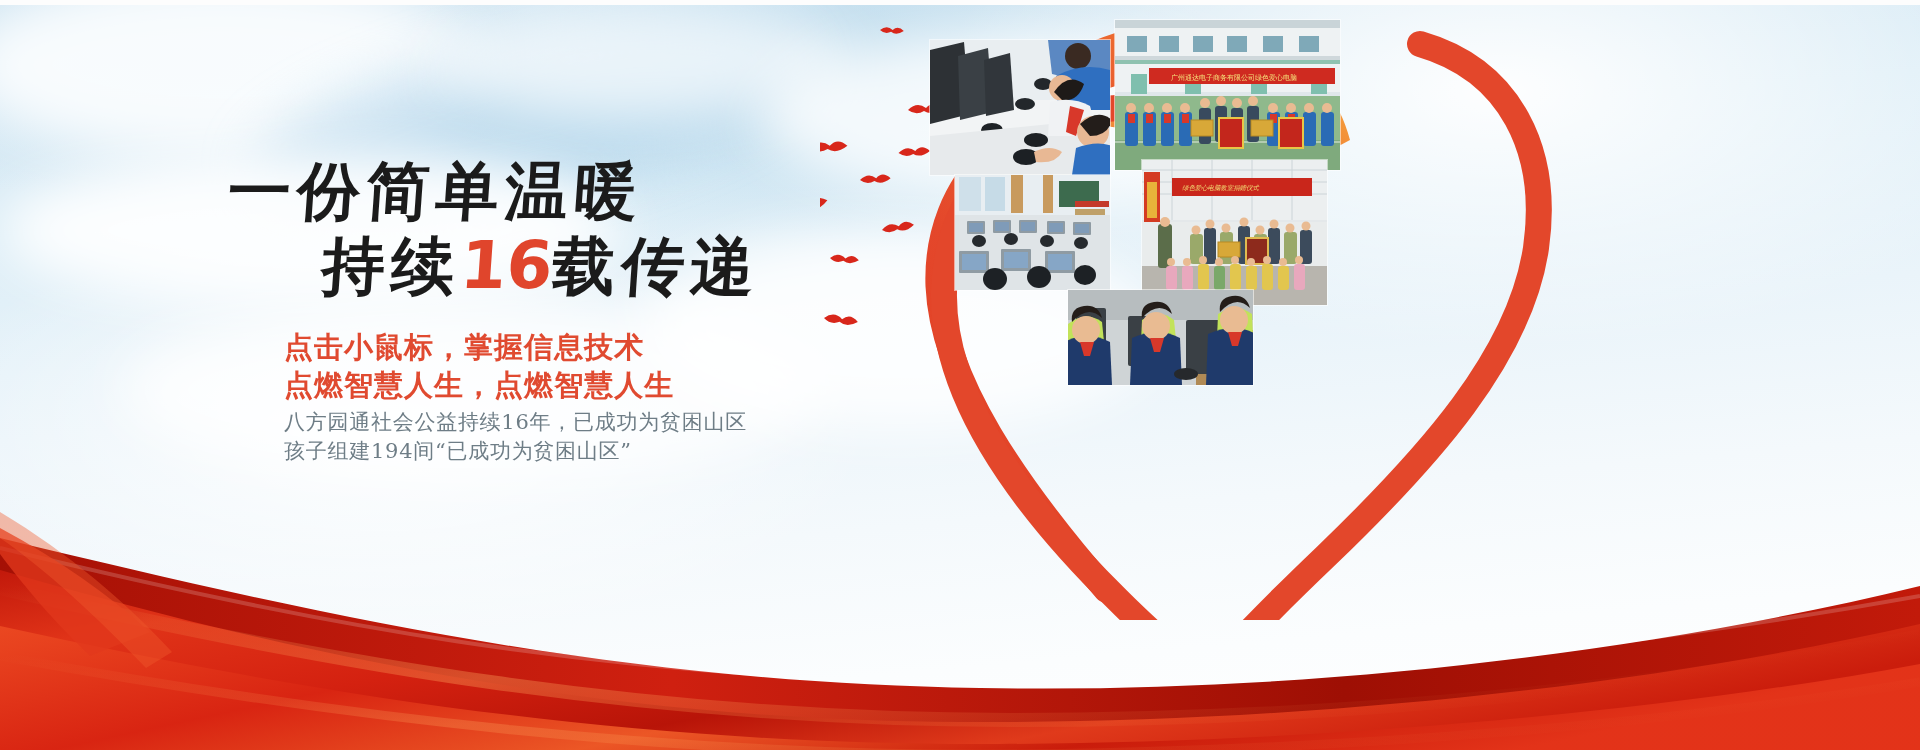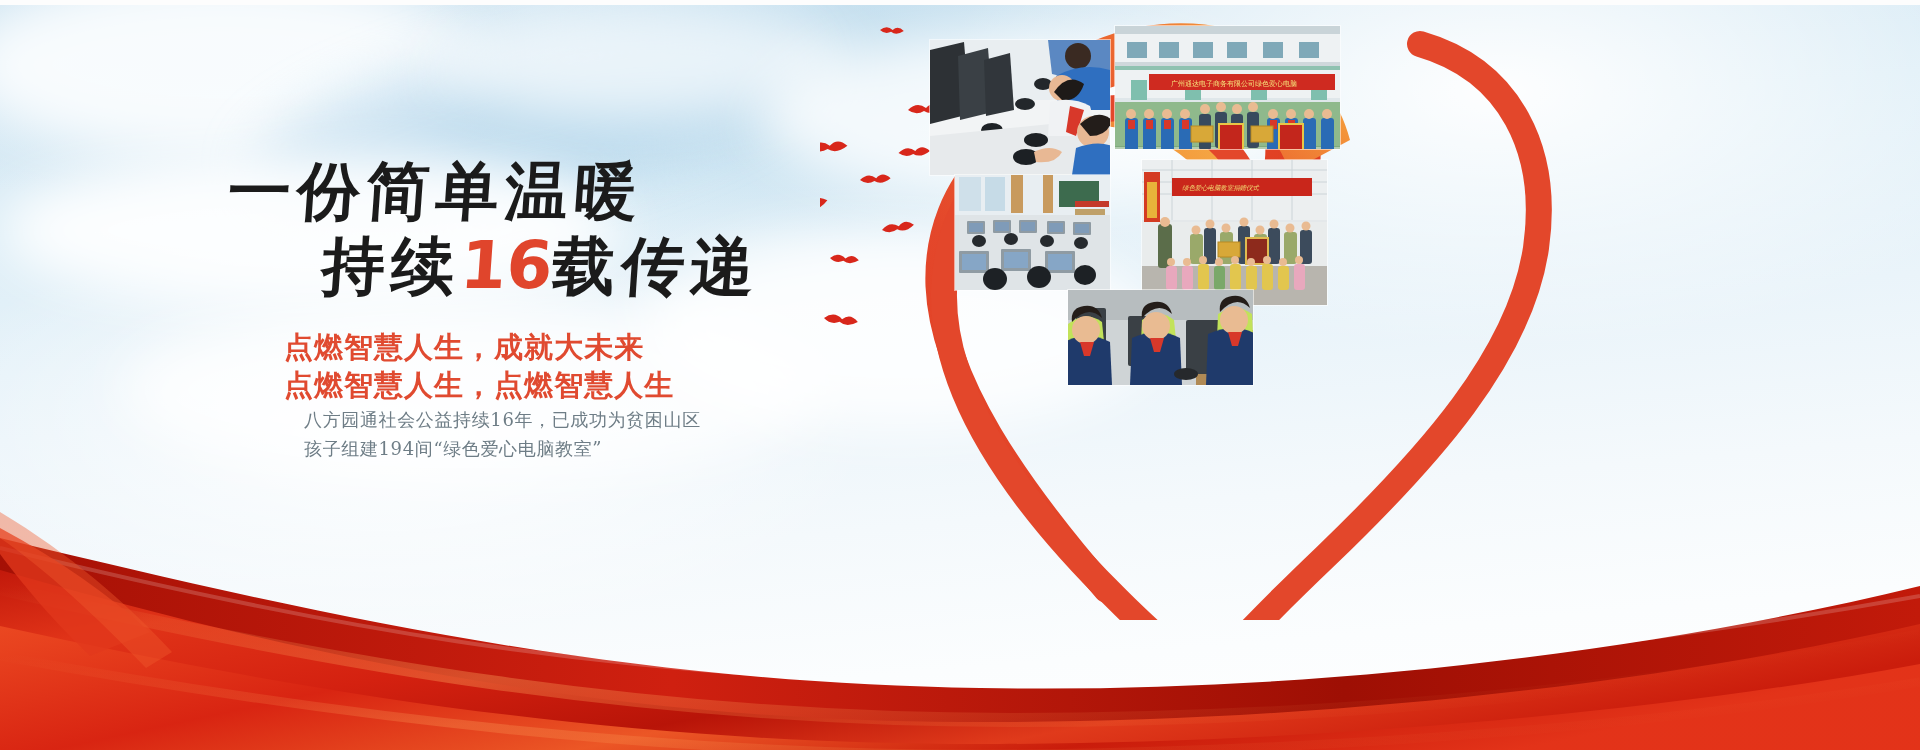"广州通达电子商务有限公司绿色爱心电脑" div.photo { height: 123px -> 150px; top: 26px -> 20px }
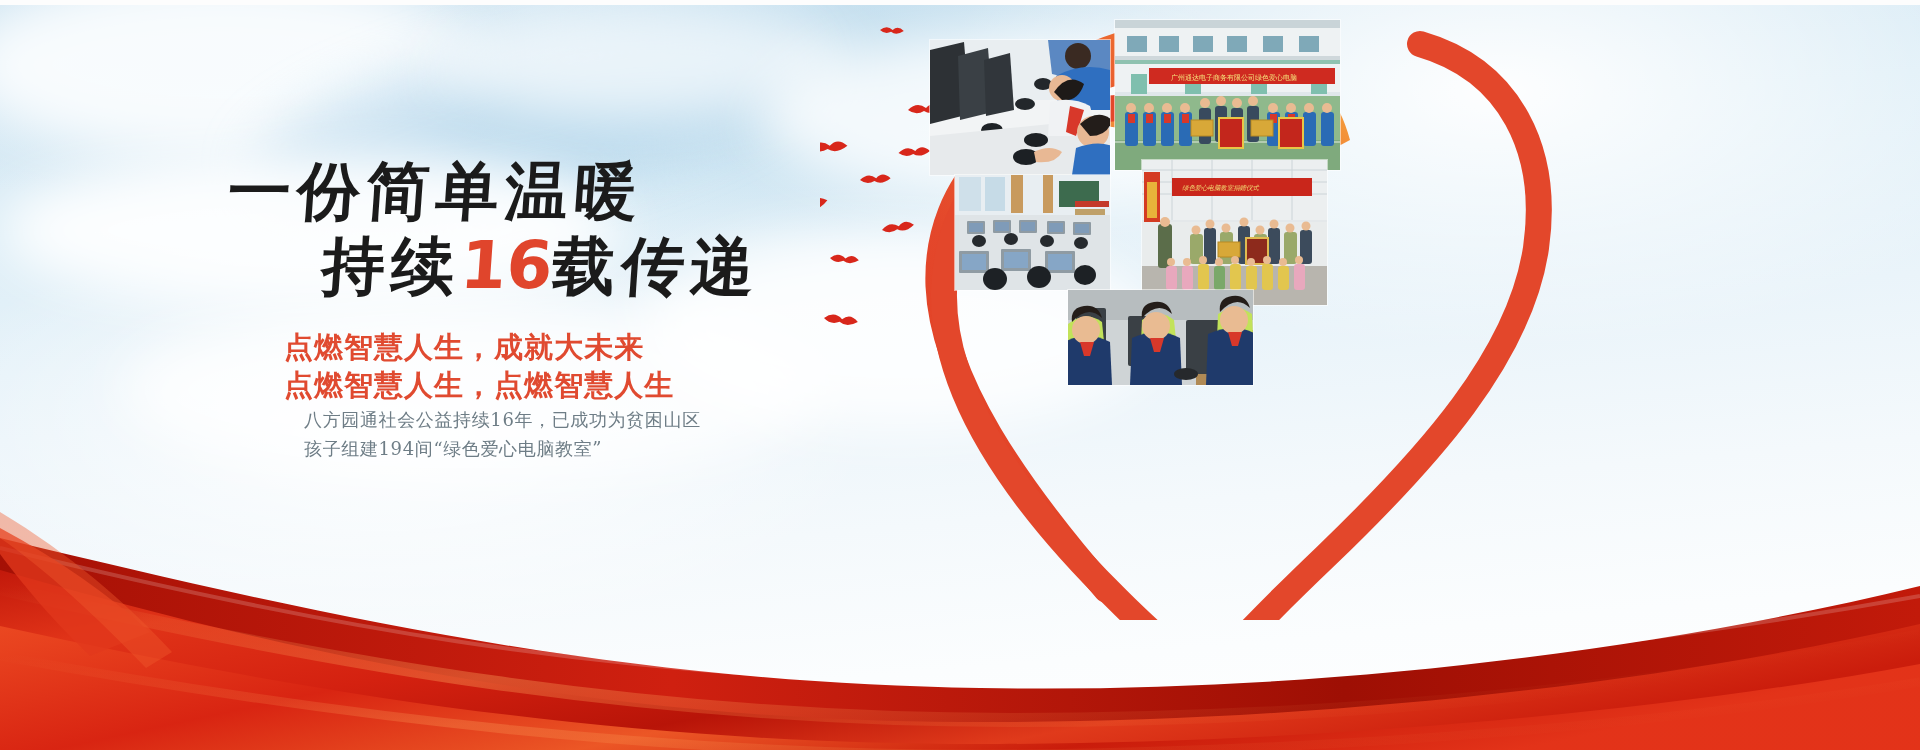"点燃智慧人生，成就大未来" div.sub-line { text: 燃智慧人生，成就大未来 -> 击小鼠标，掌握信息技术 }
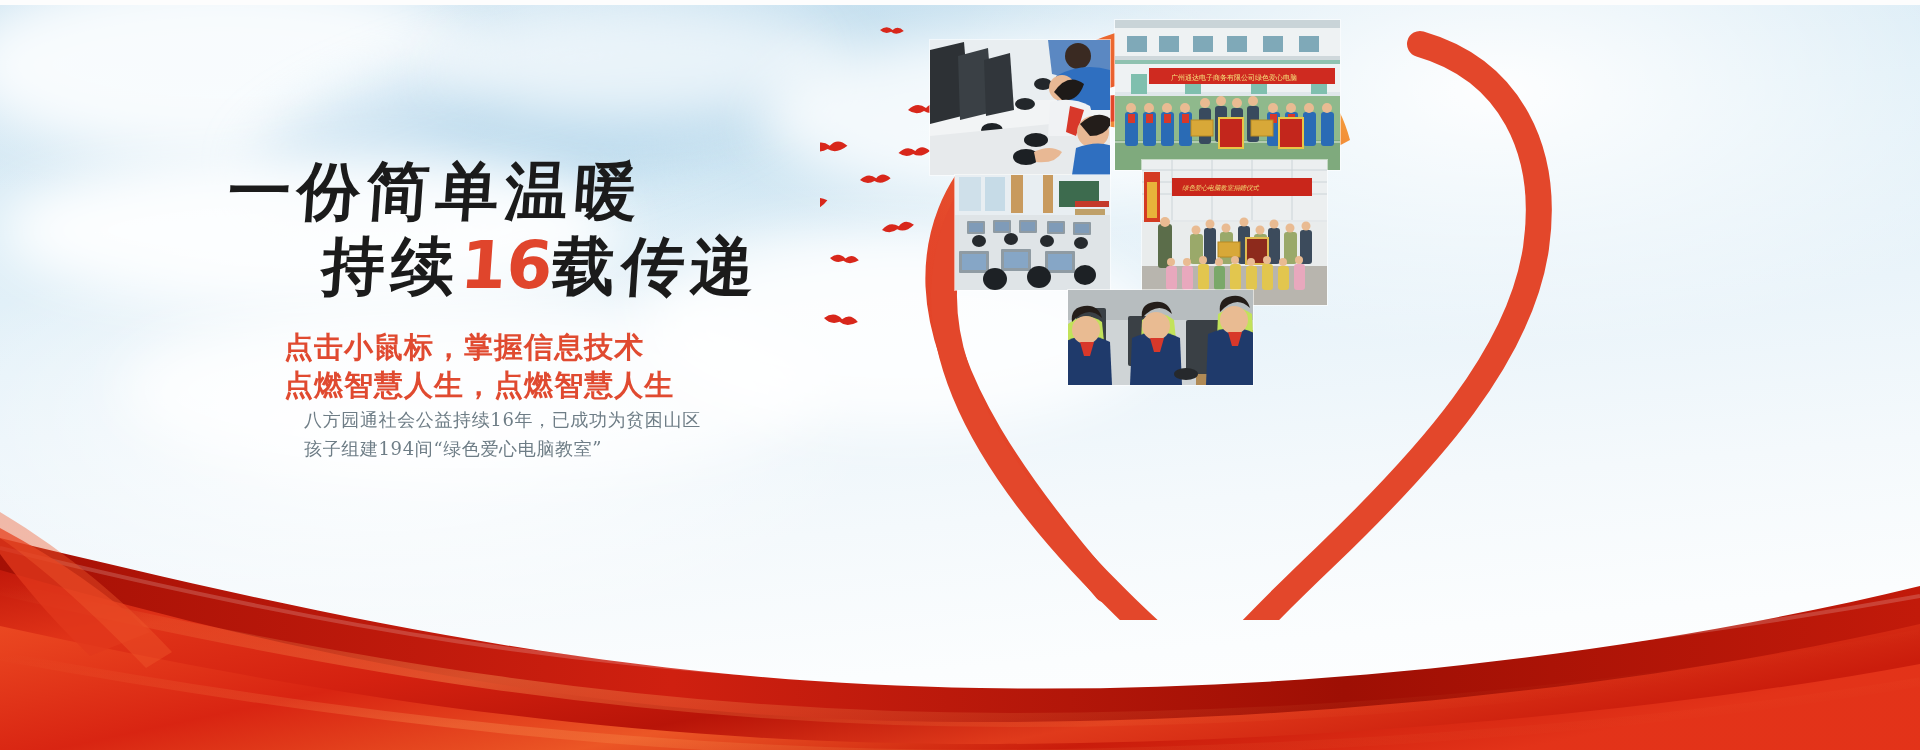"八方园通社会公益持续16年，已成功为贫困山区" .body-line { font-size: 18px -> 21px; margin-left: 20px -> none }
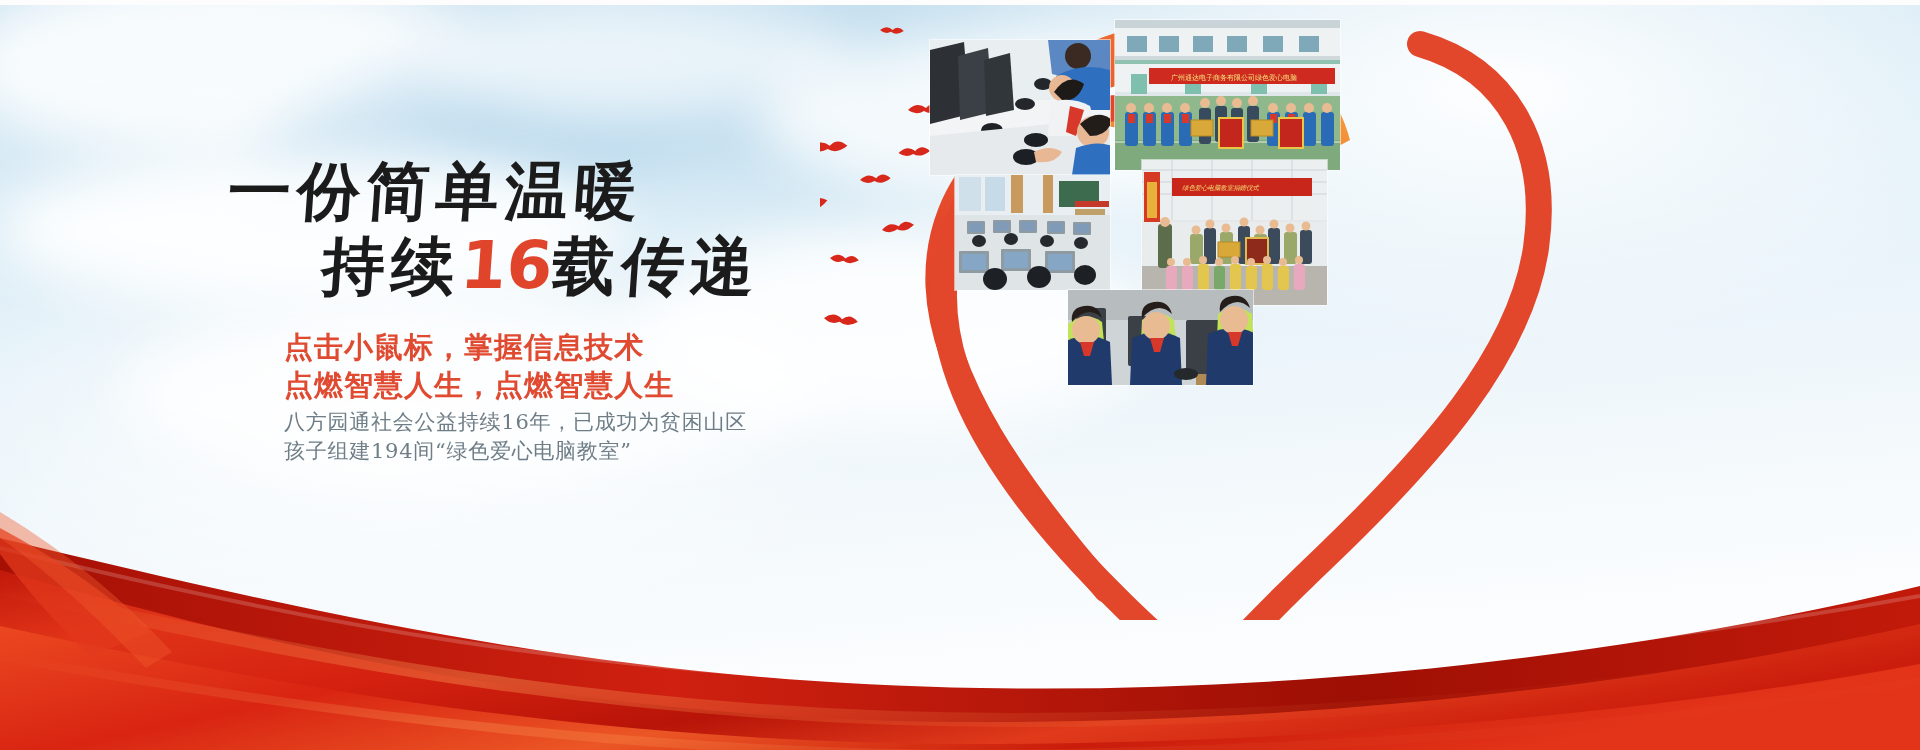"孩子组建194间“绿色爱心电脑教室”" div.body-line { text: 绿色爱心电脑教室 -> 已成功为贫困山区 }
